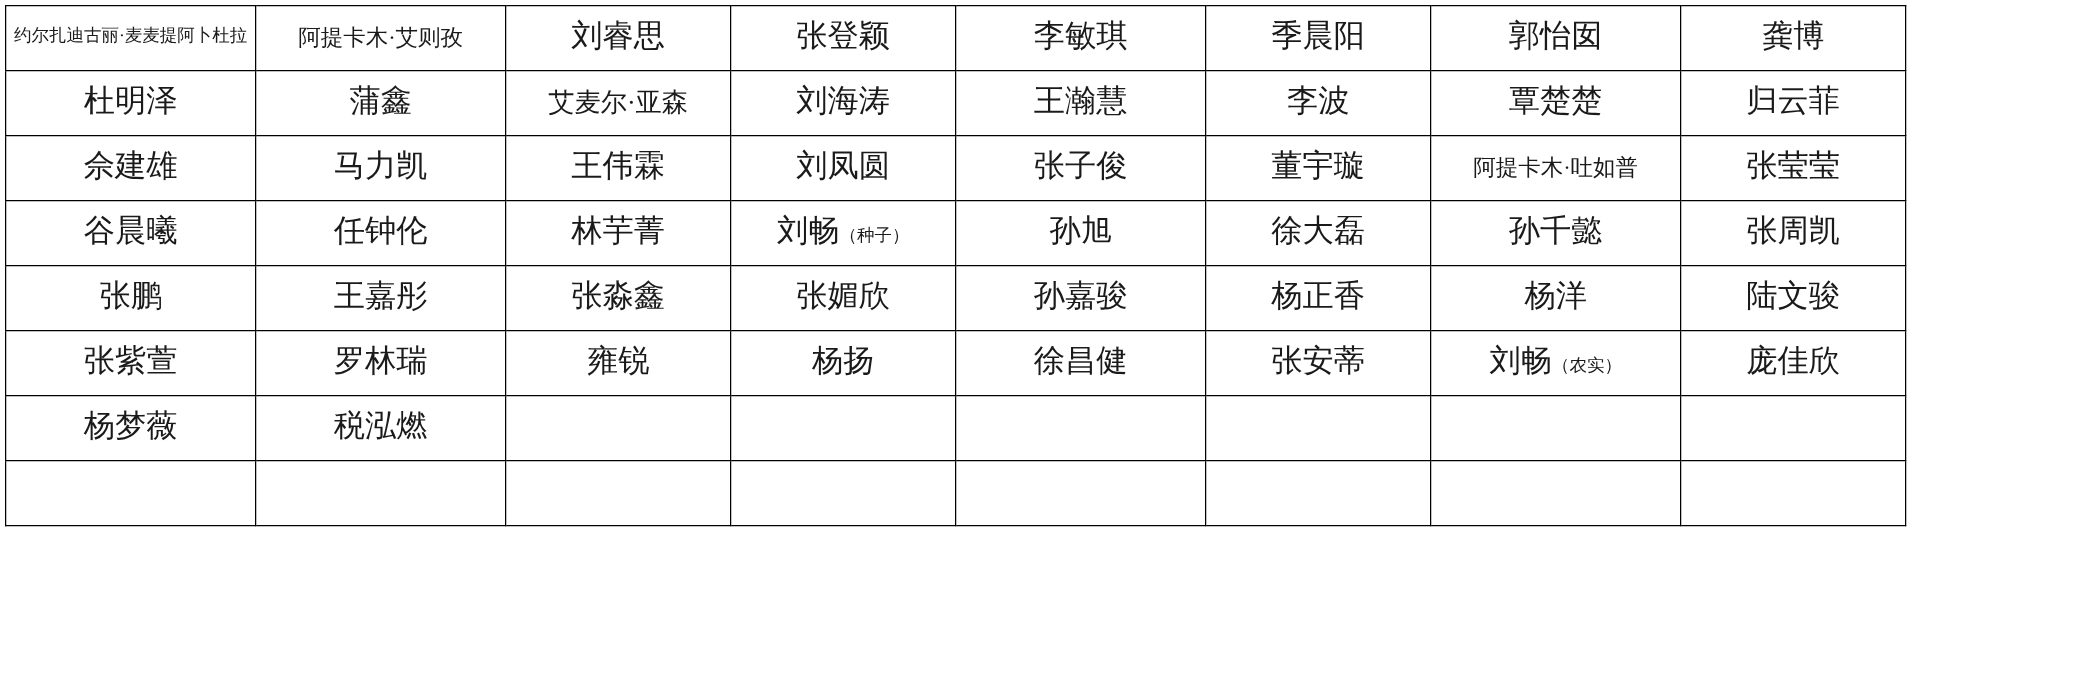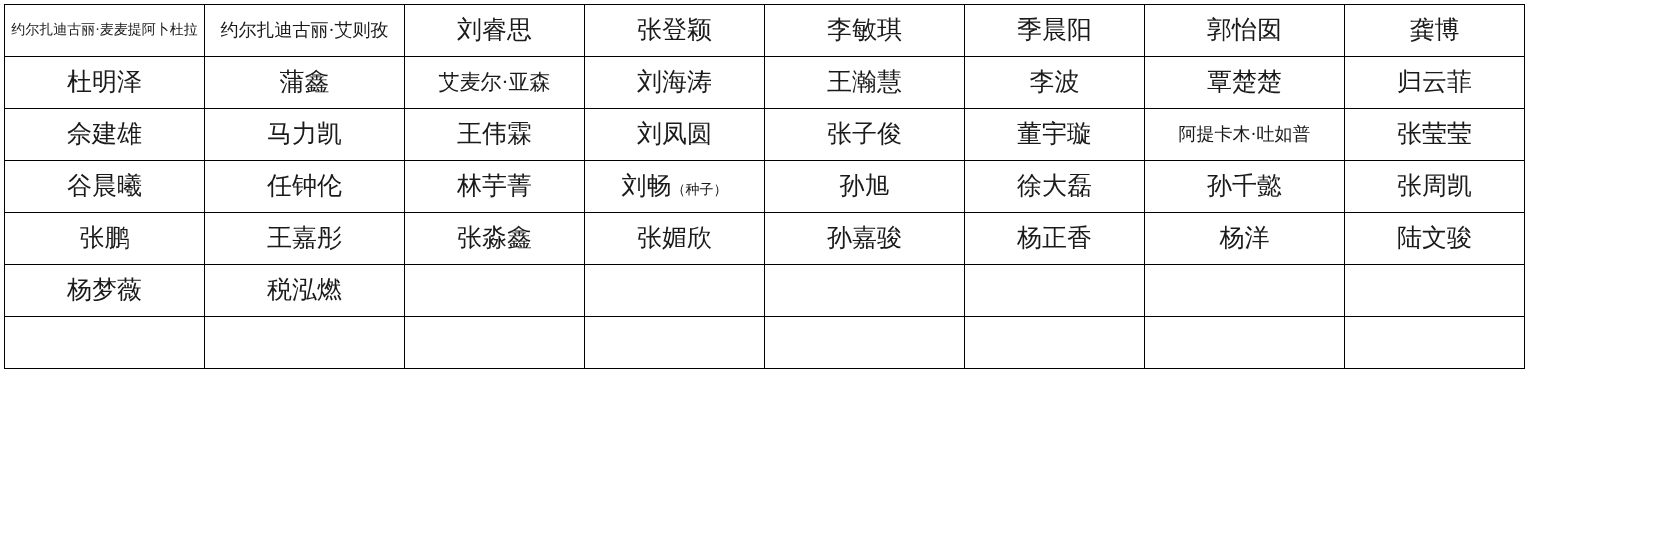"约尔扎迪古丽·艾则孜" span { text: 约尔扎迪古丽 -> 阿提卡木 }
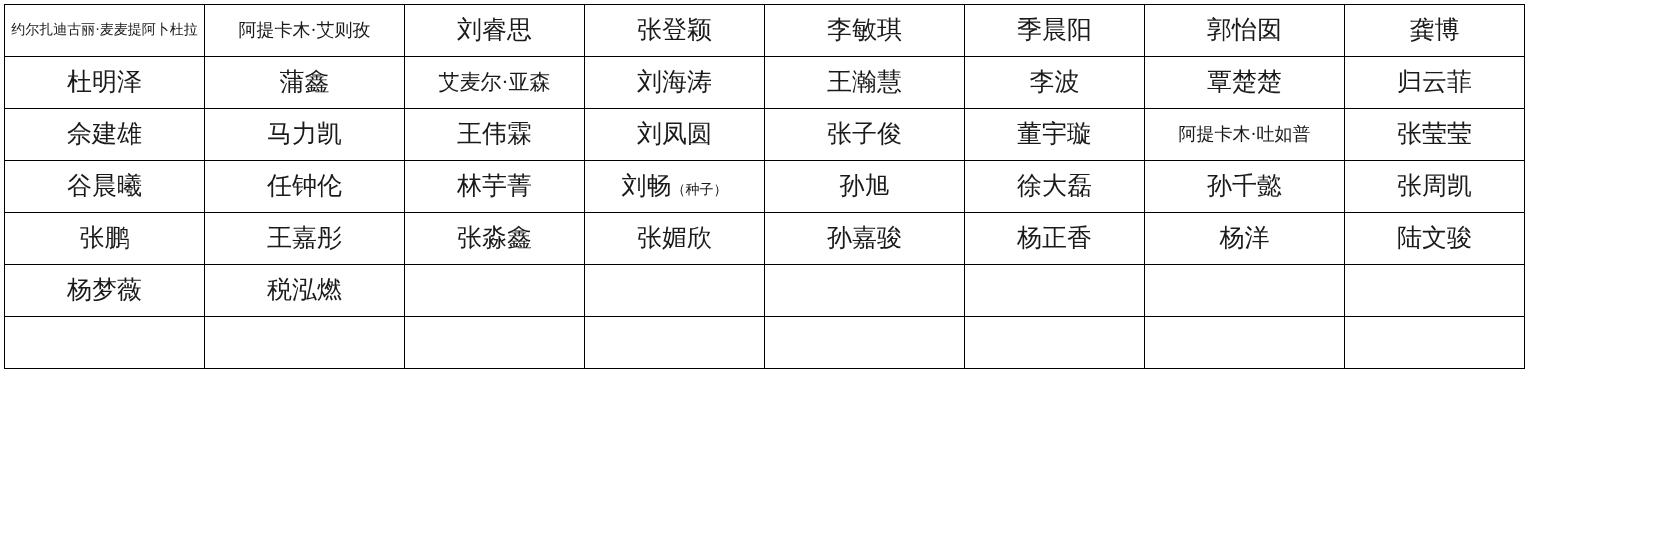"张紫萱" tr { html: none -> <tr> <td><span>张紫萱</span></td> <td><span>罗林瑞</span></td> <td><span>雍锐</span></td> <td><span>杨扬</span></td> <td><span>徐昌健</span></td> <td><span>张安蒂</span></td> <td><span>刘畅</span><span>（农实）</span></td> <td><span>庞佳欣</span></td> </tr> }
